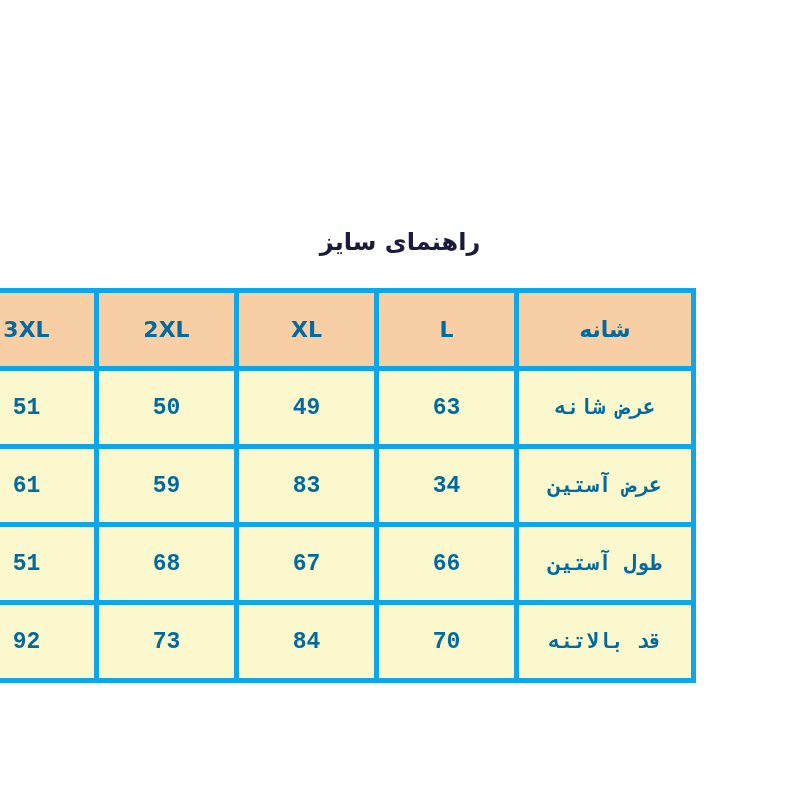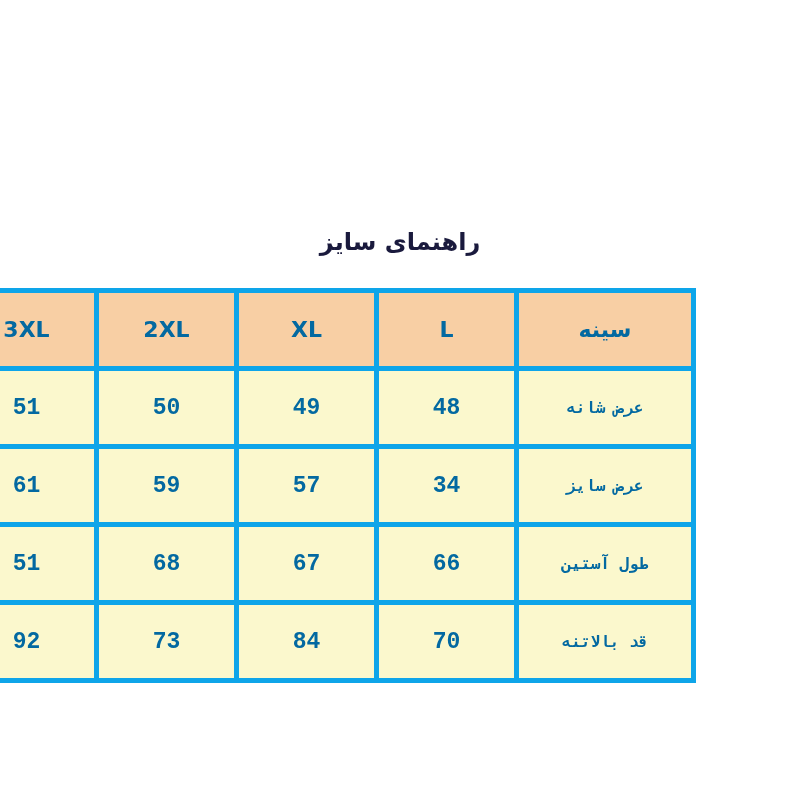"سینه" td.label-cell { text: سینه -> شانه }
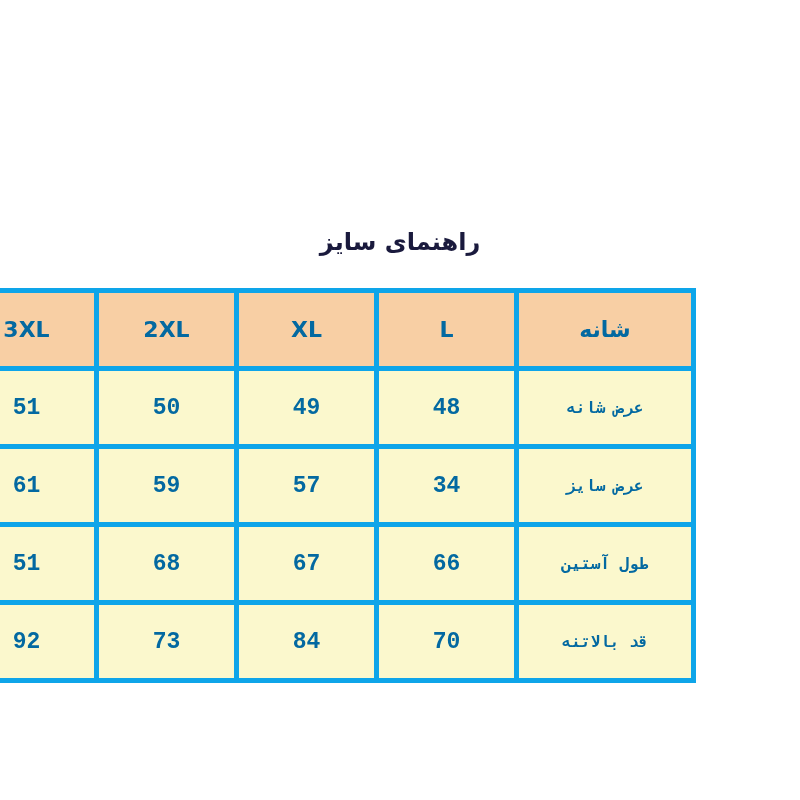"48" td.value-cell { text: 48 -> 63 }
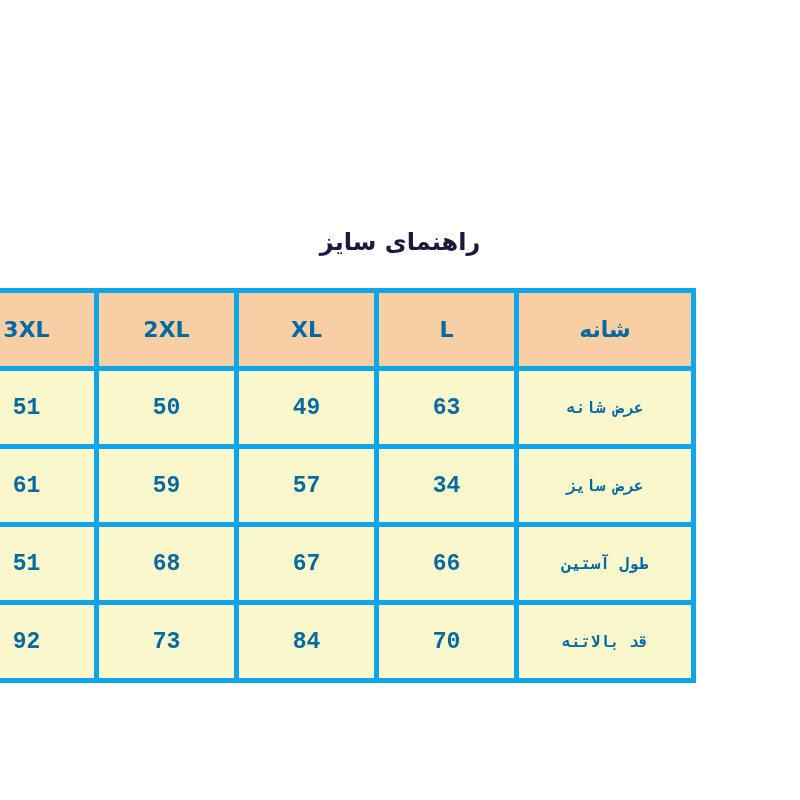"عرض شانه" table.size-table td.label-cell { font-size: 16px -> 21px }
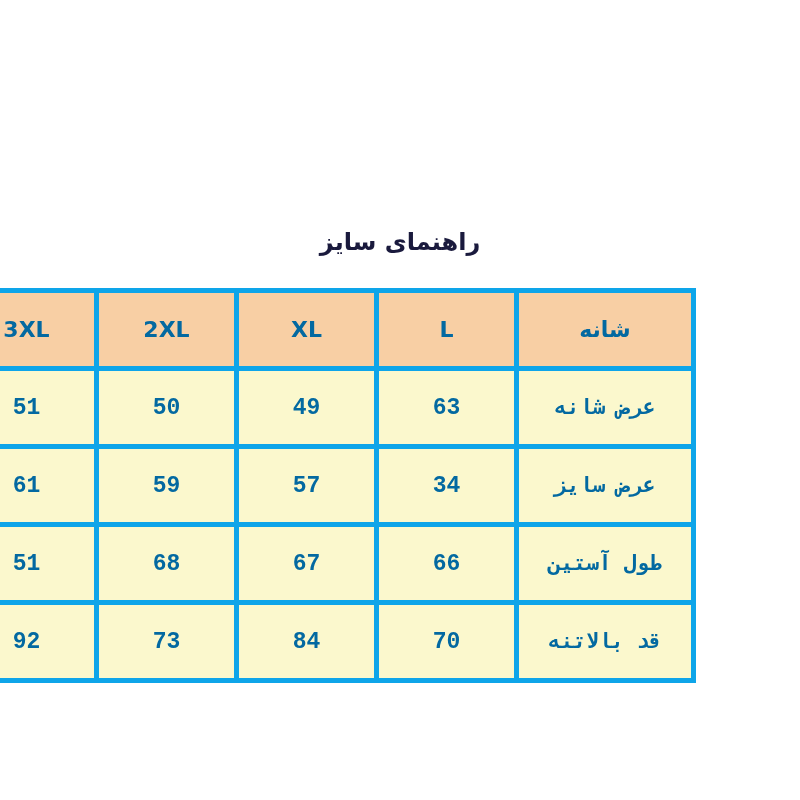"57" td.value-cell { text: 57 -> 83 }
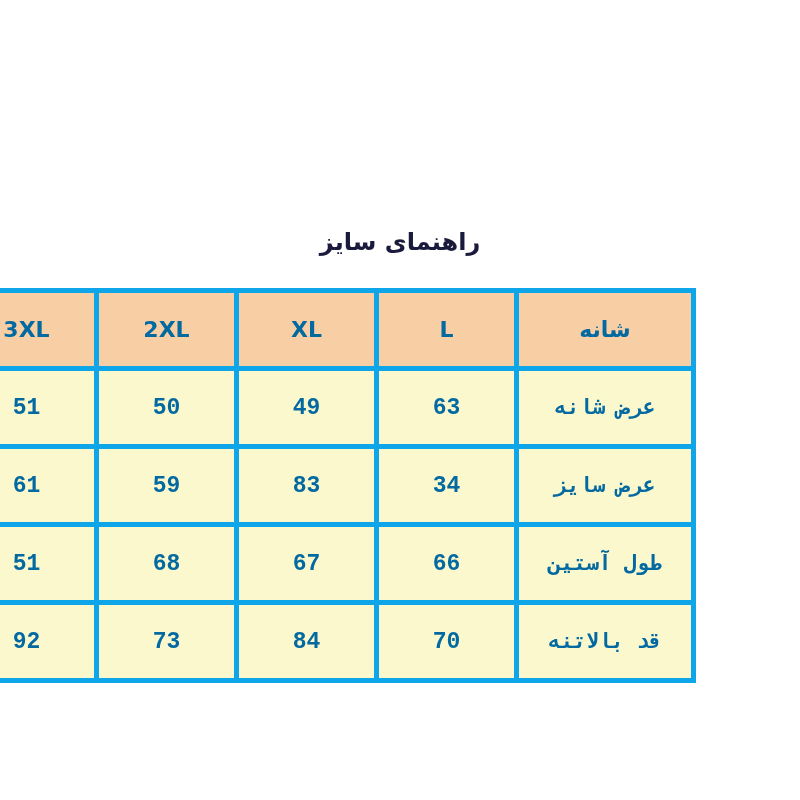"عرض سایز" td.label-cell { text: سایز -> آستین }
